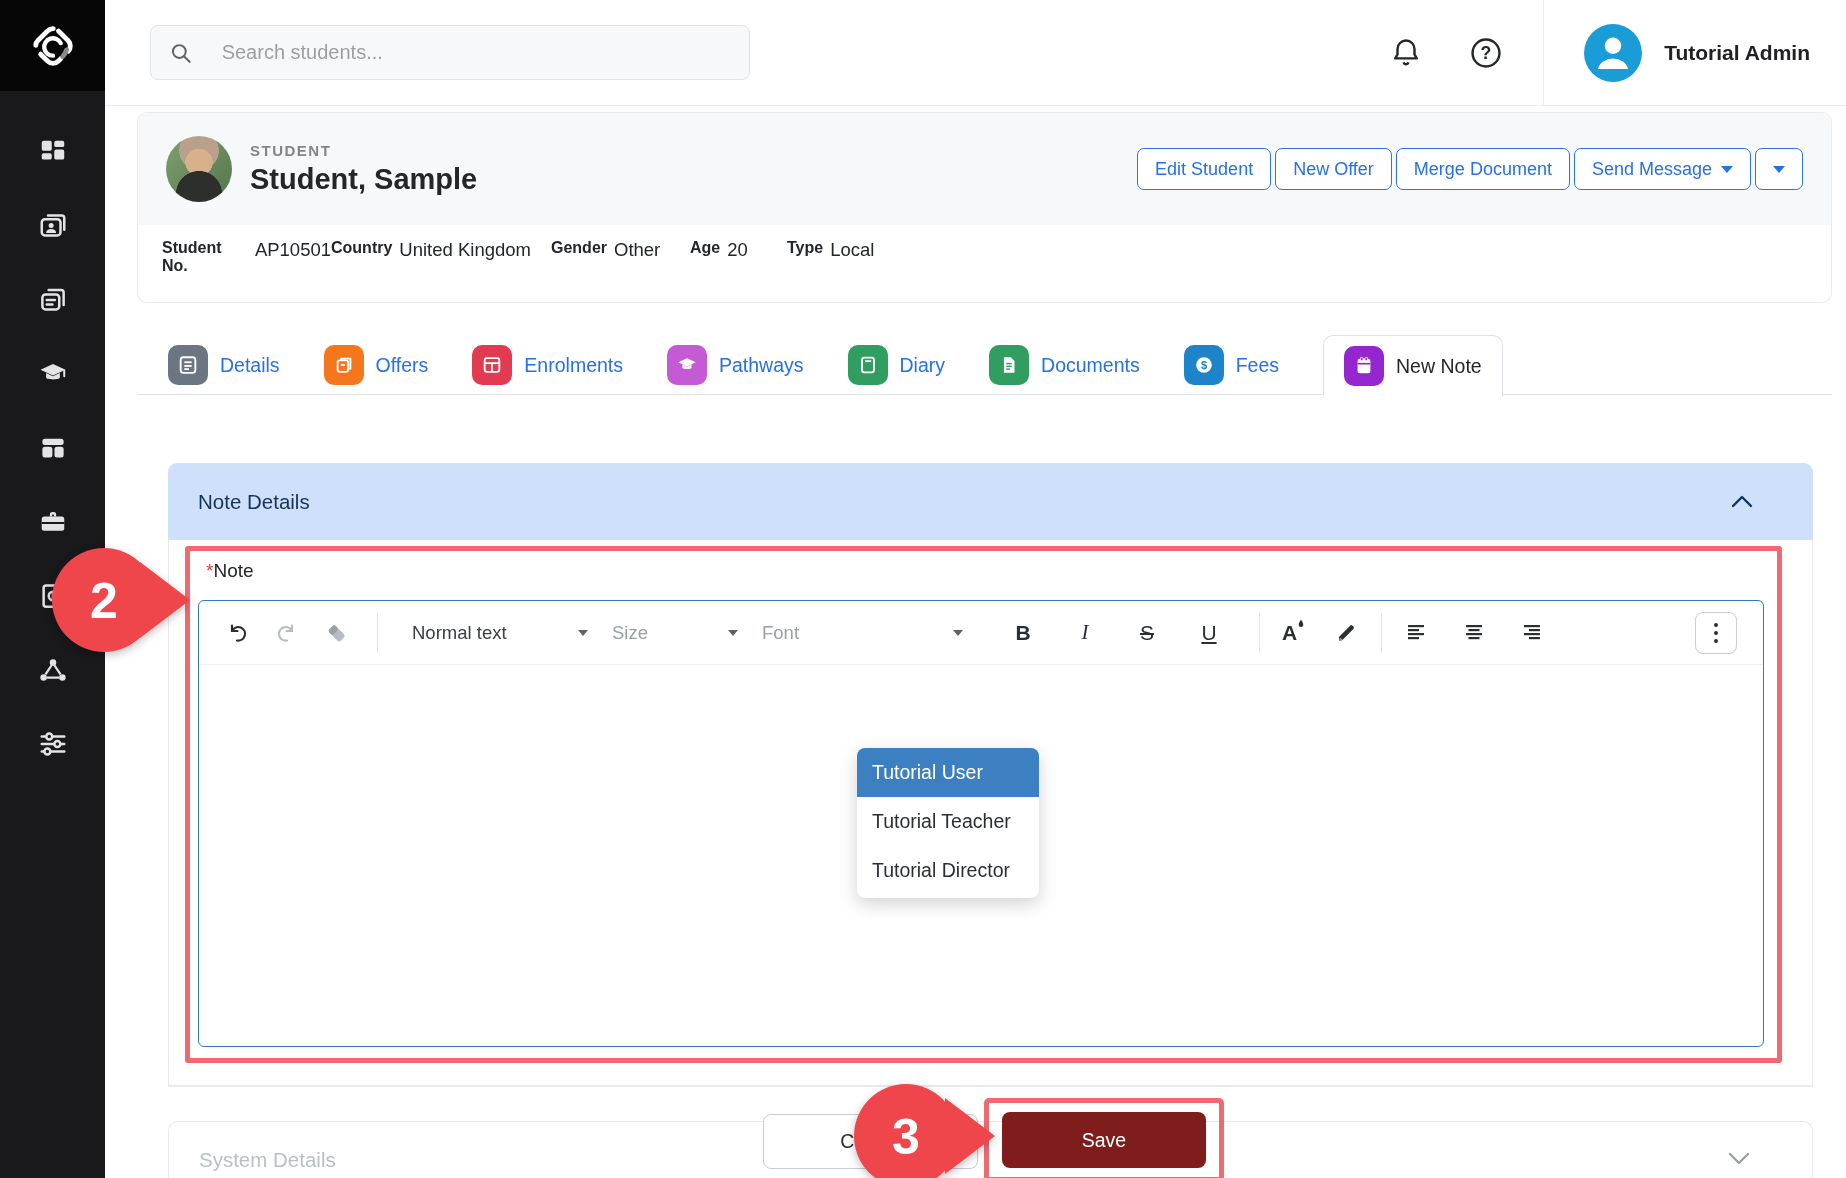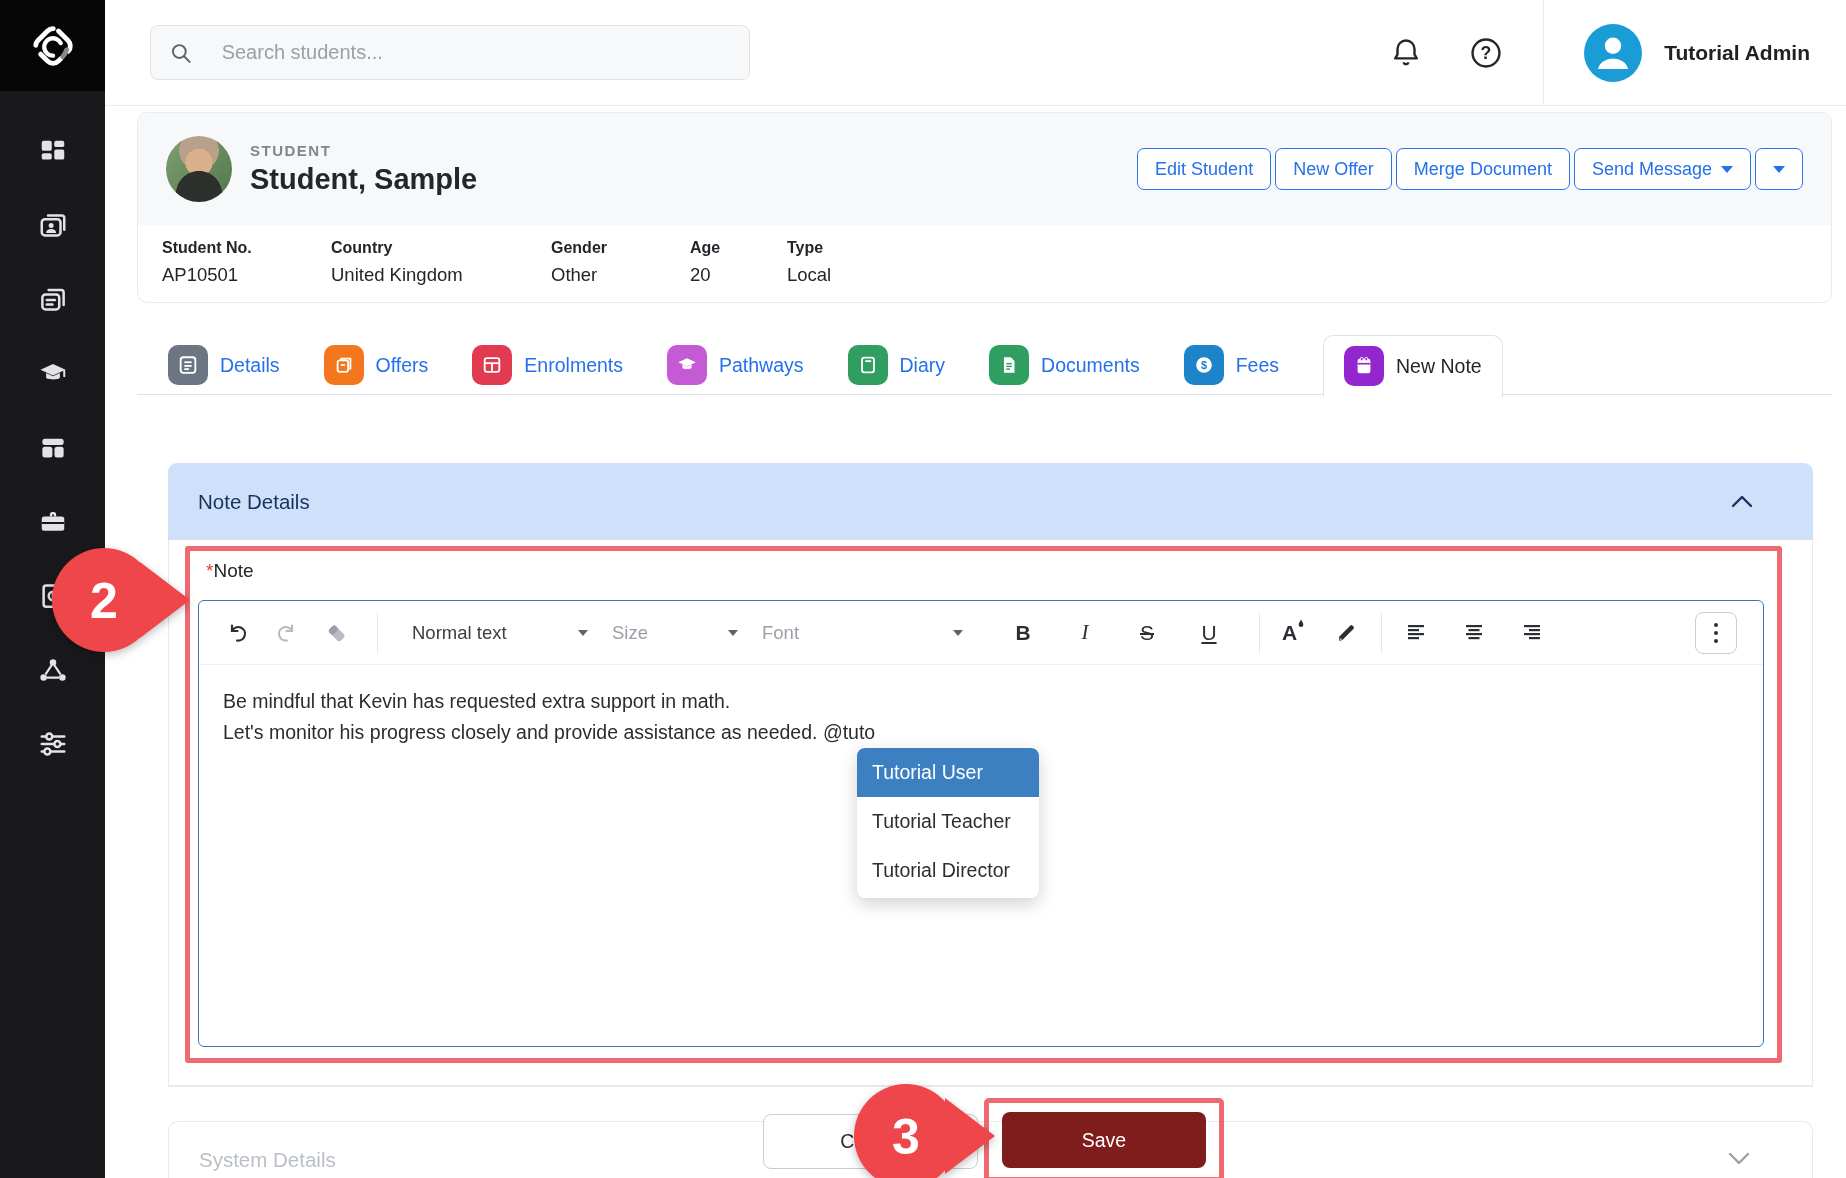"Student No." .if { flex-direction: column -> row }
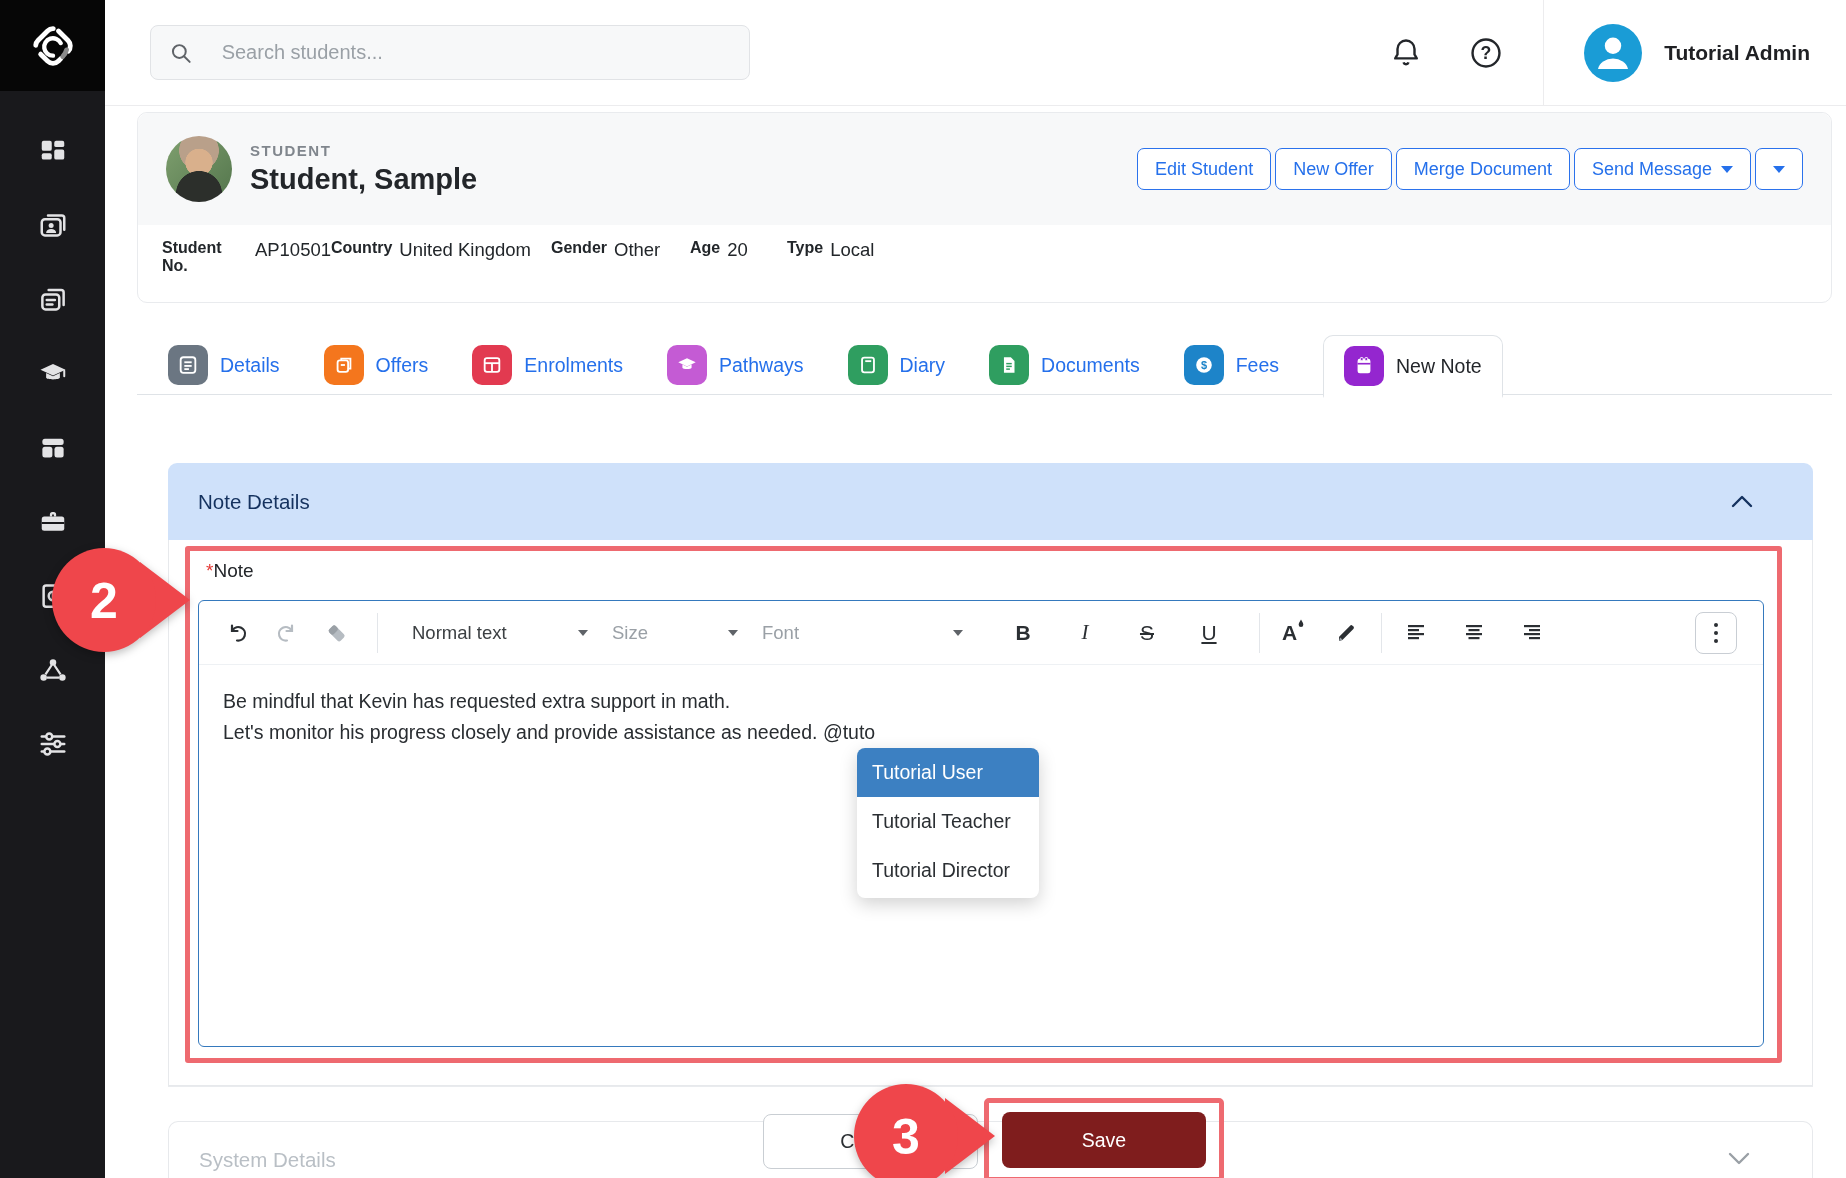"Be mindful that Kevin has" div.ed-content { html: <div> <div>Be mindful that Kevin has requested extra support in math.</div> <div>Let's monitor his progress closely and provide assistance as needed. @tuto</div> </div> -> none }
